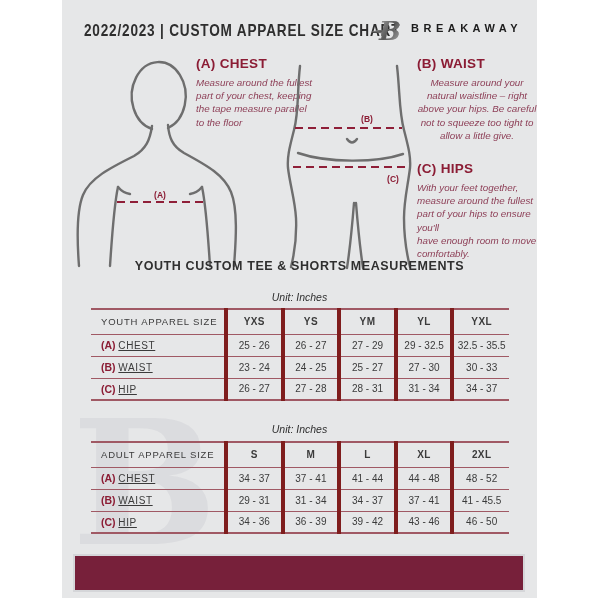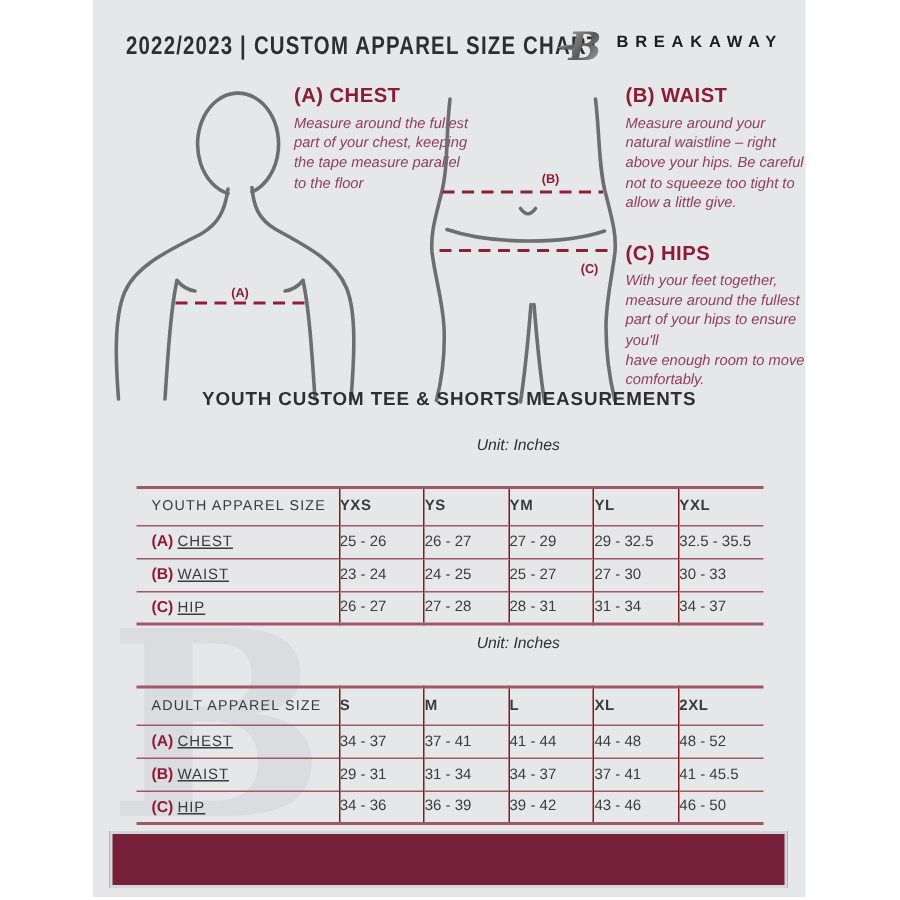"Measure around your natural waistline" #inst-b-body { text-align: none -> center }
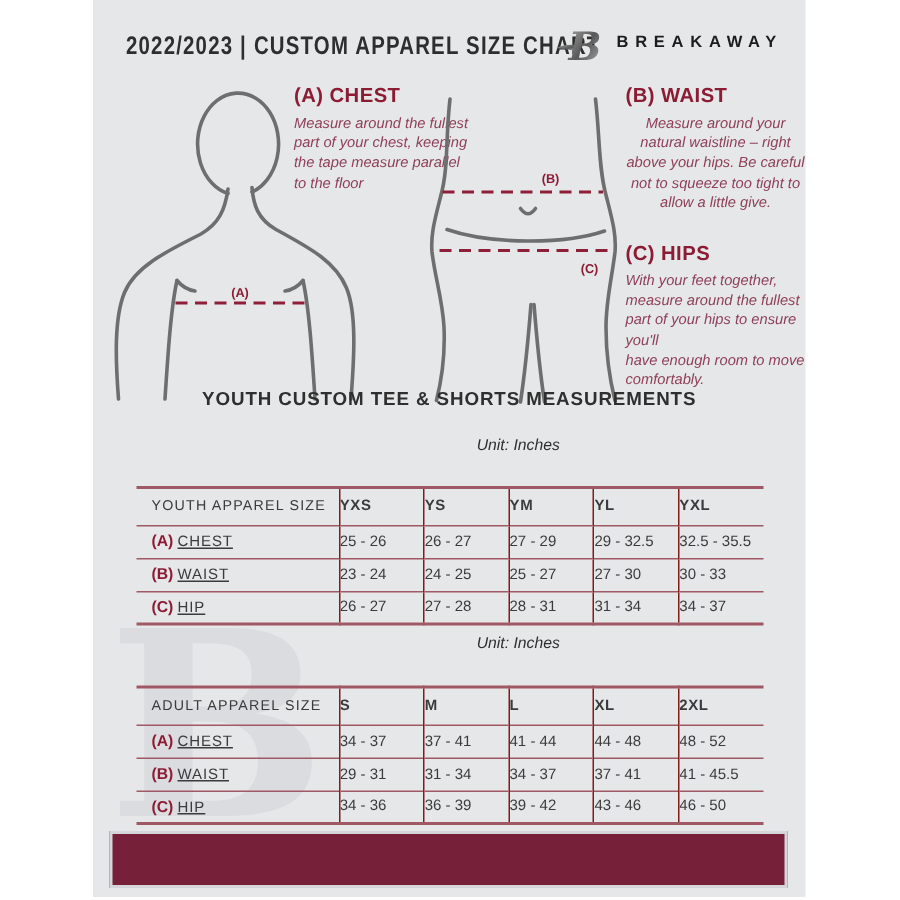"Unit: Inches" .tbl-unit { margin-left: 46px -> none }
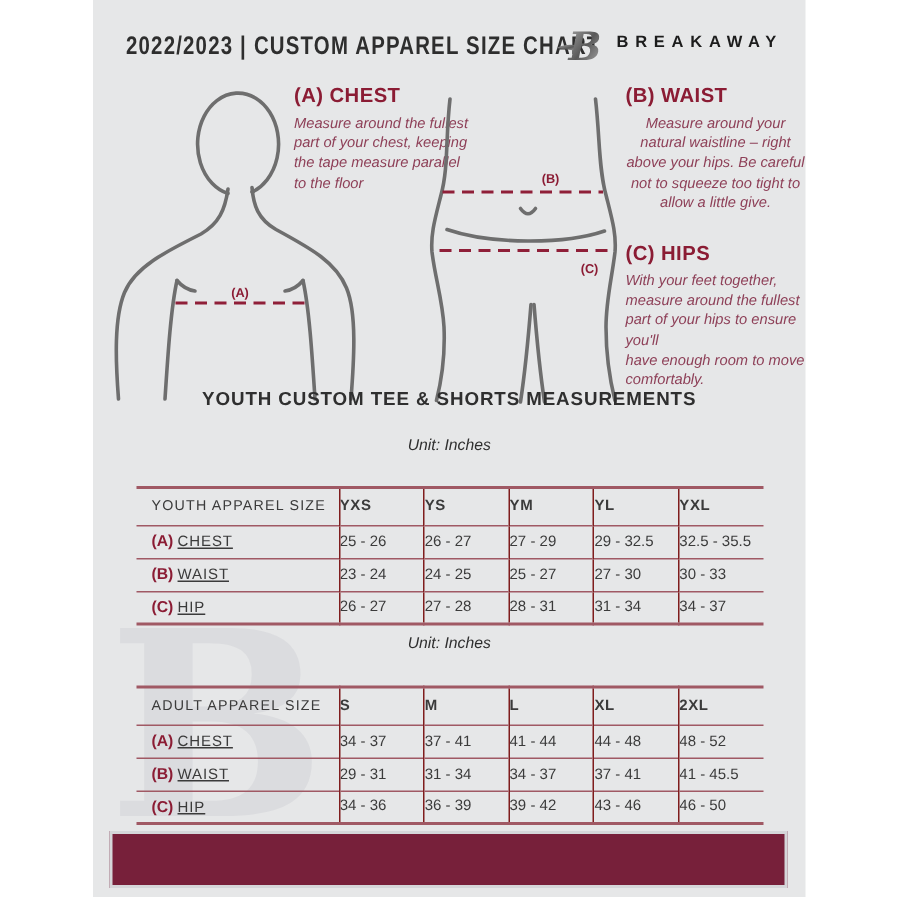"YOUTH APPAREL SIZE" table.size { margin-top: 16px -> none }
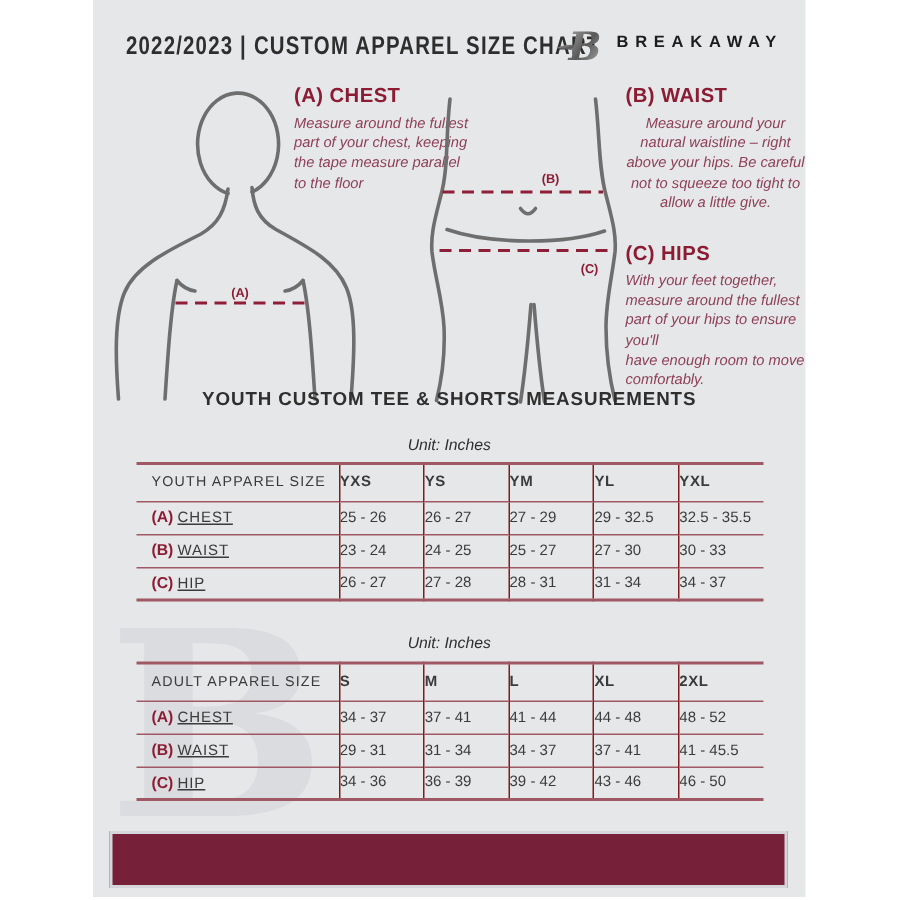"YXS" table.size td { border-left: 1px solid #7f1d1d -> 4px solid #7f1d1d; text-align: none -> center }
